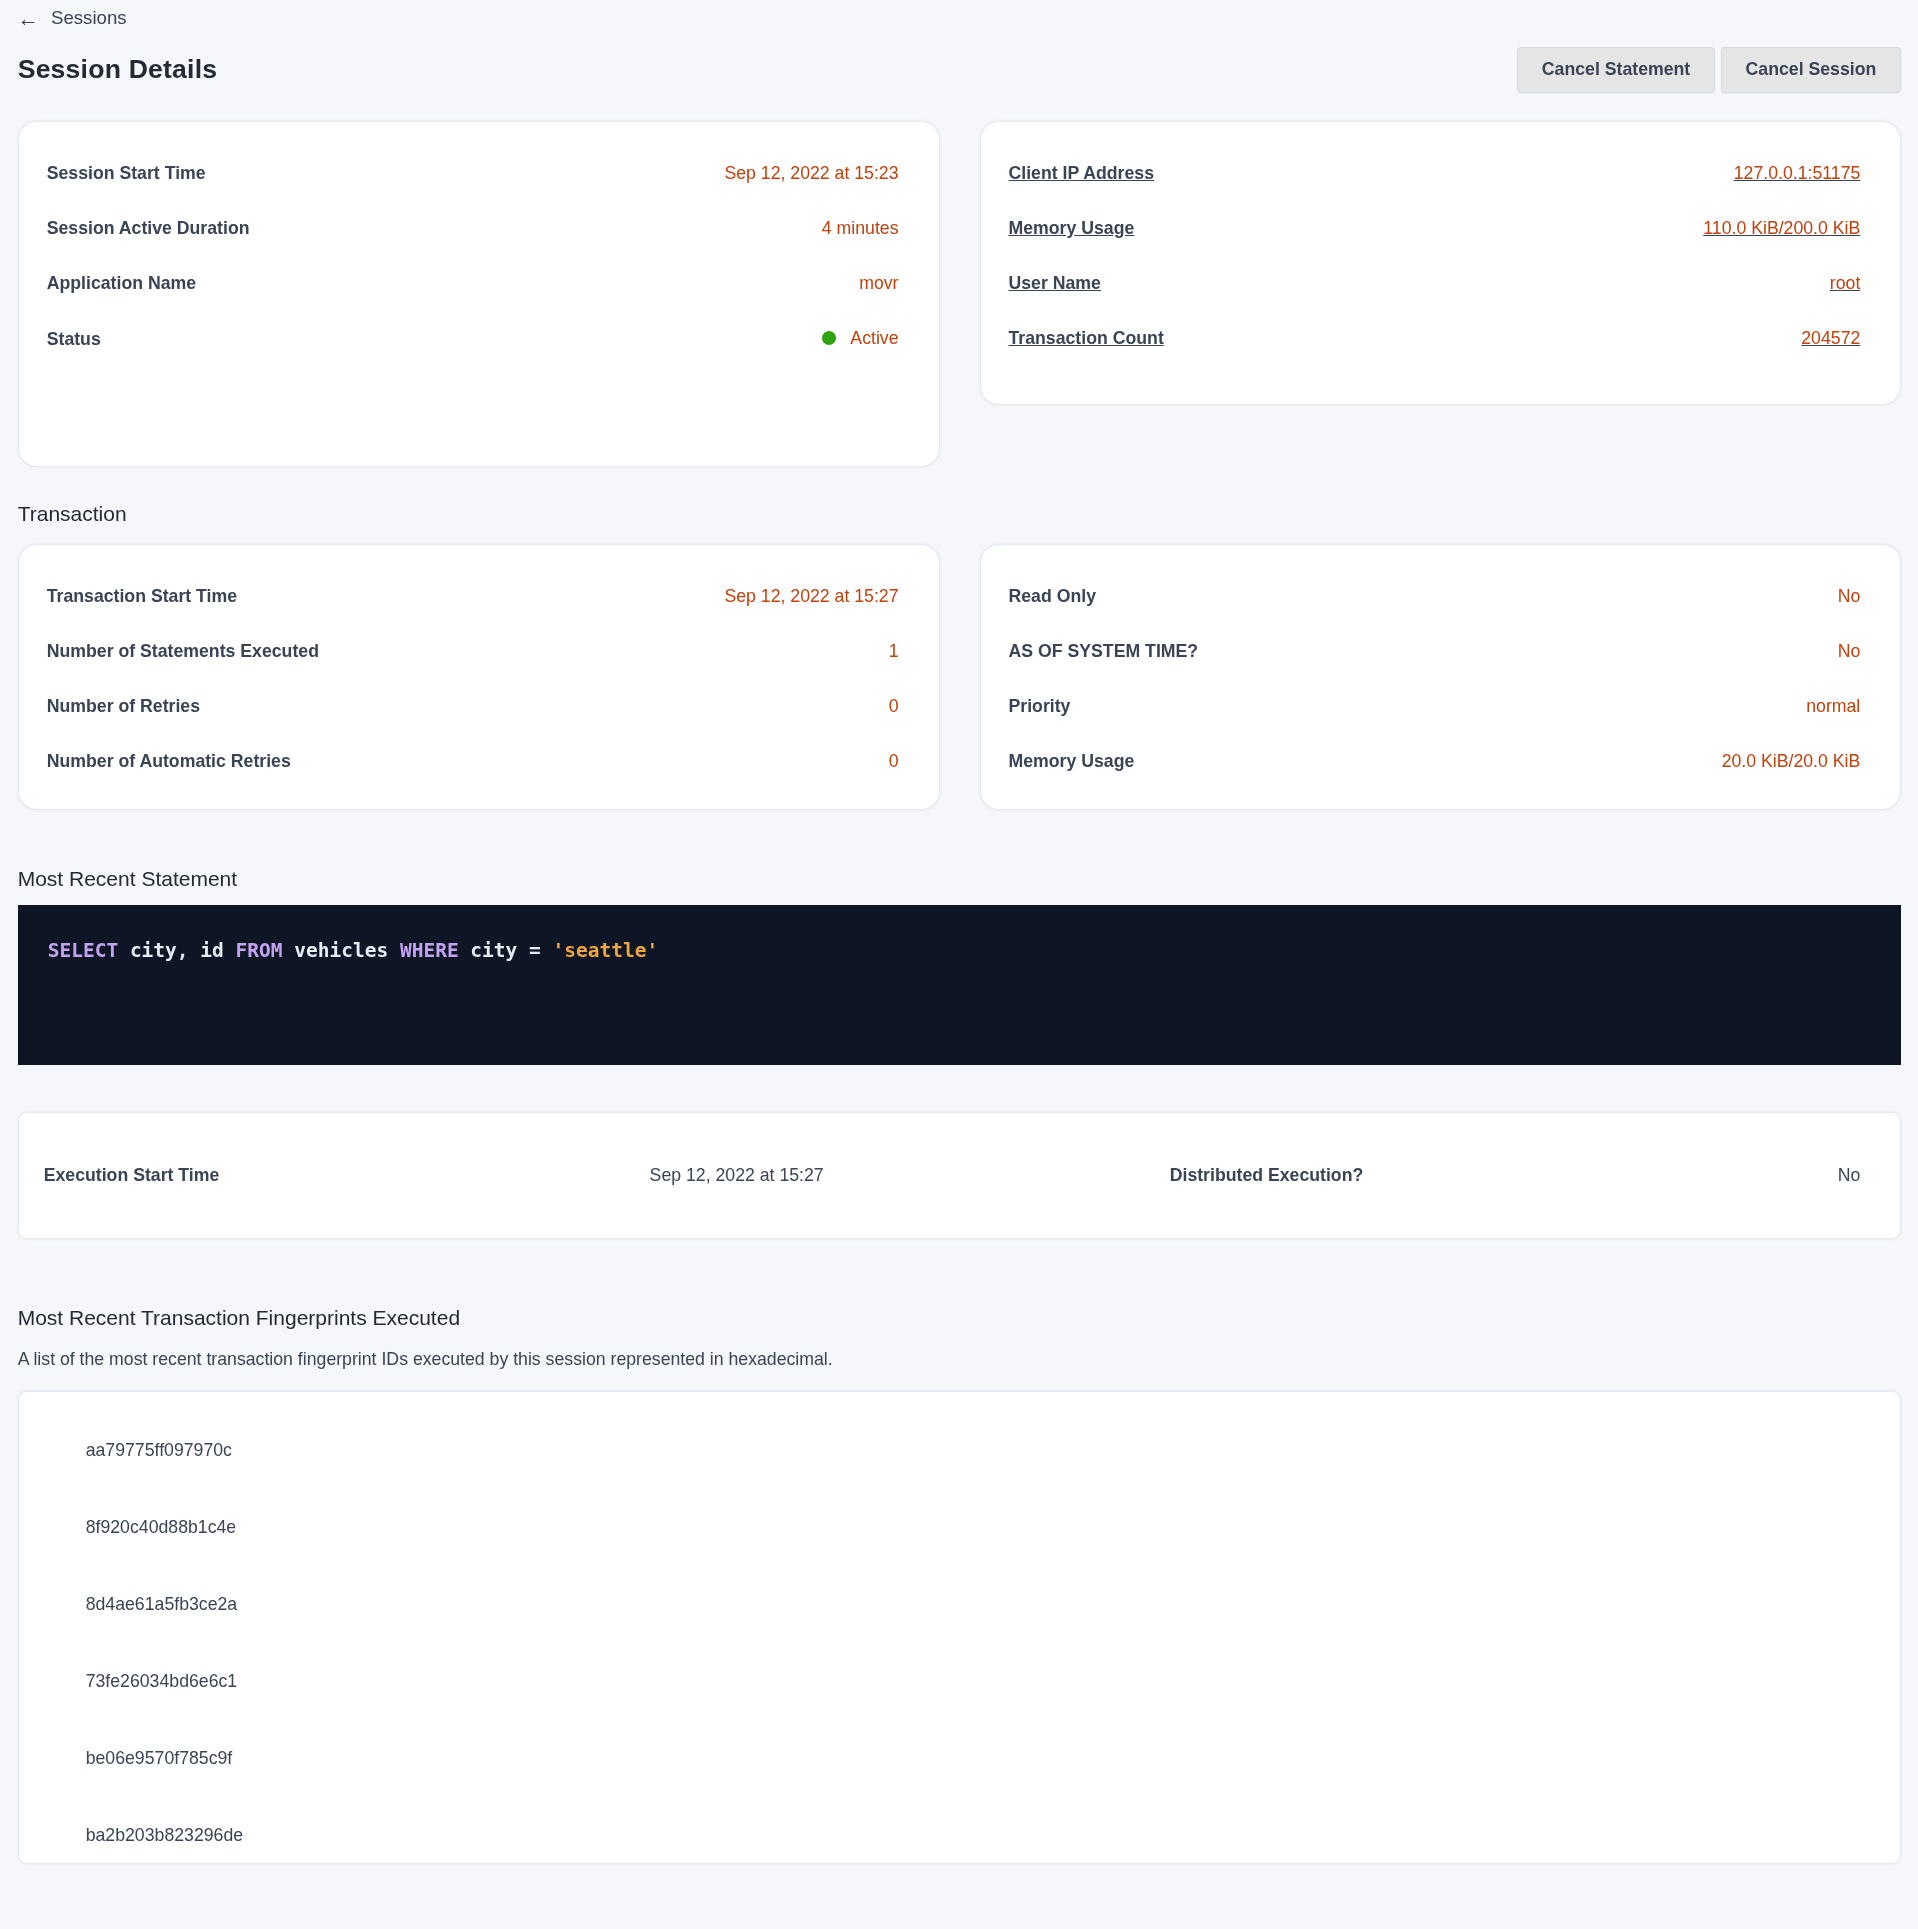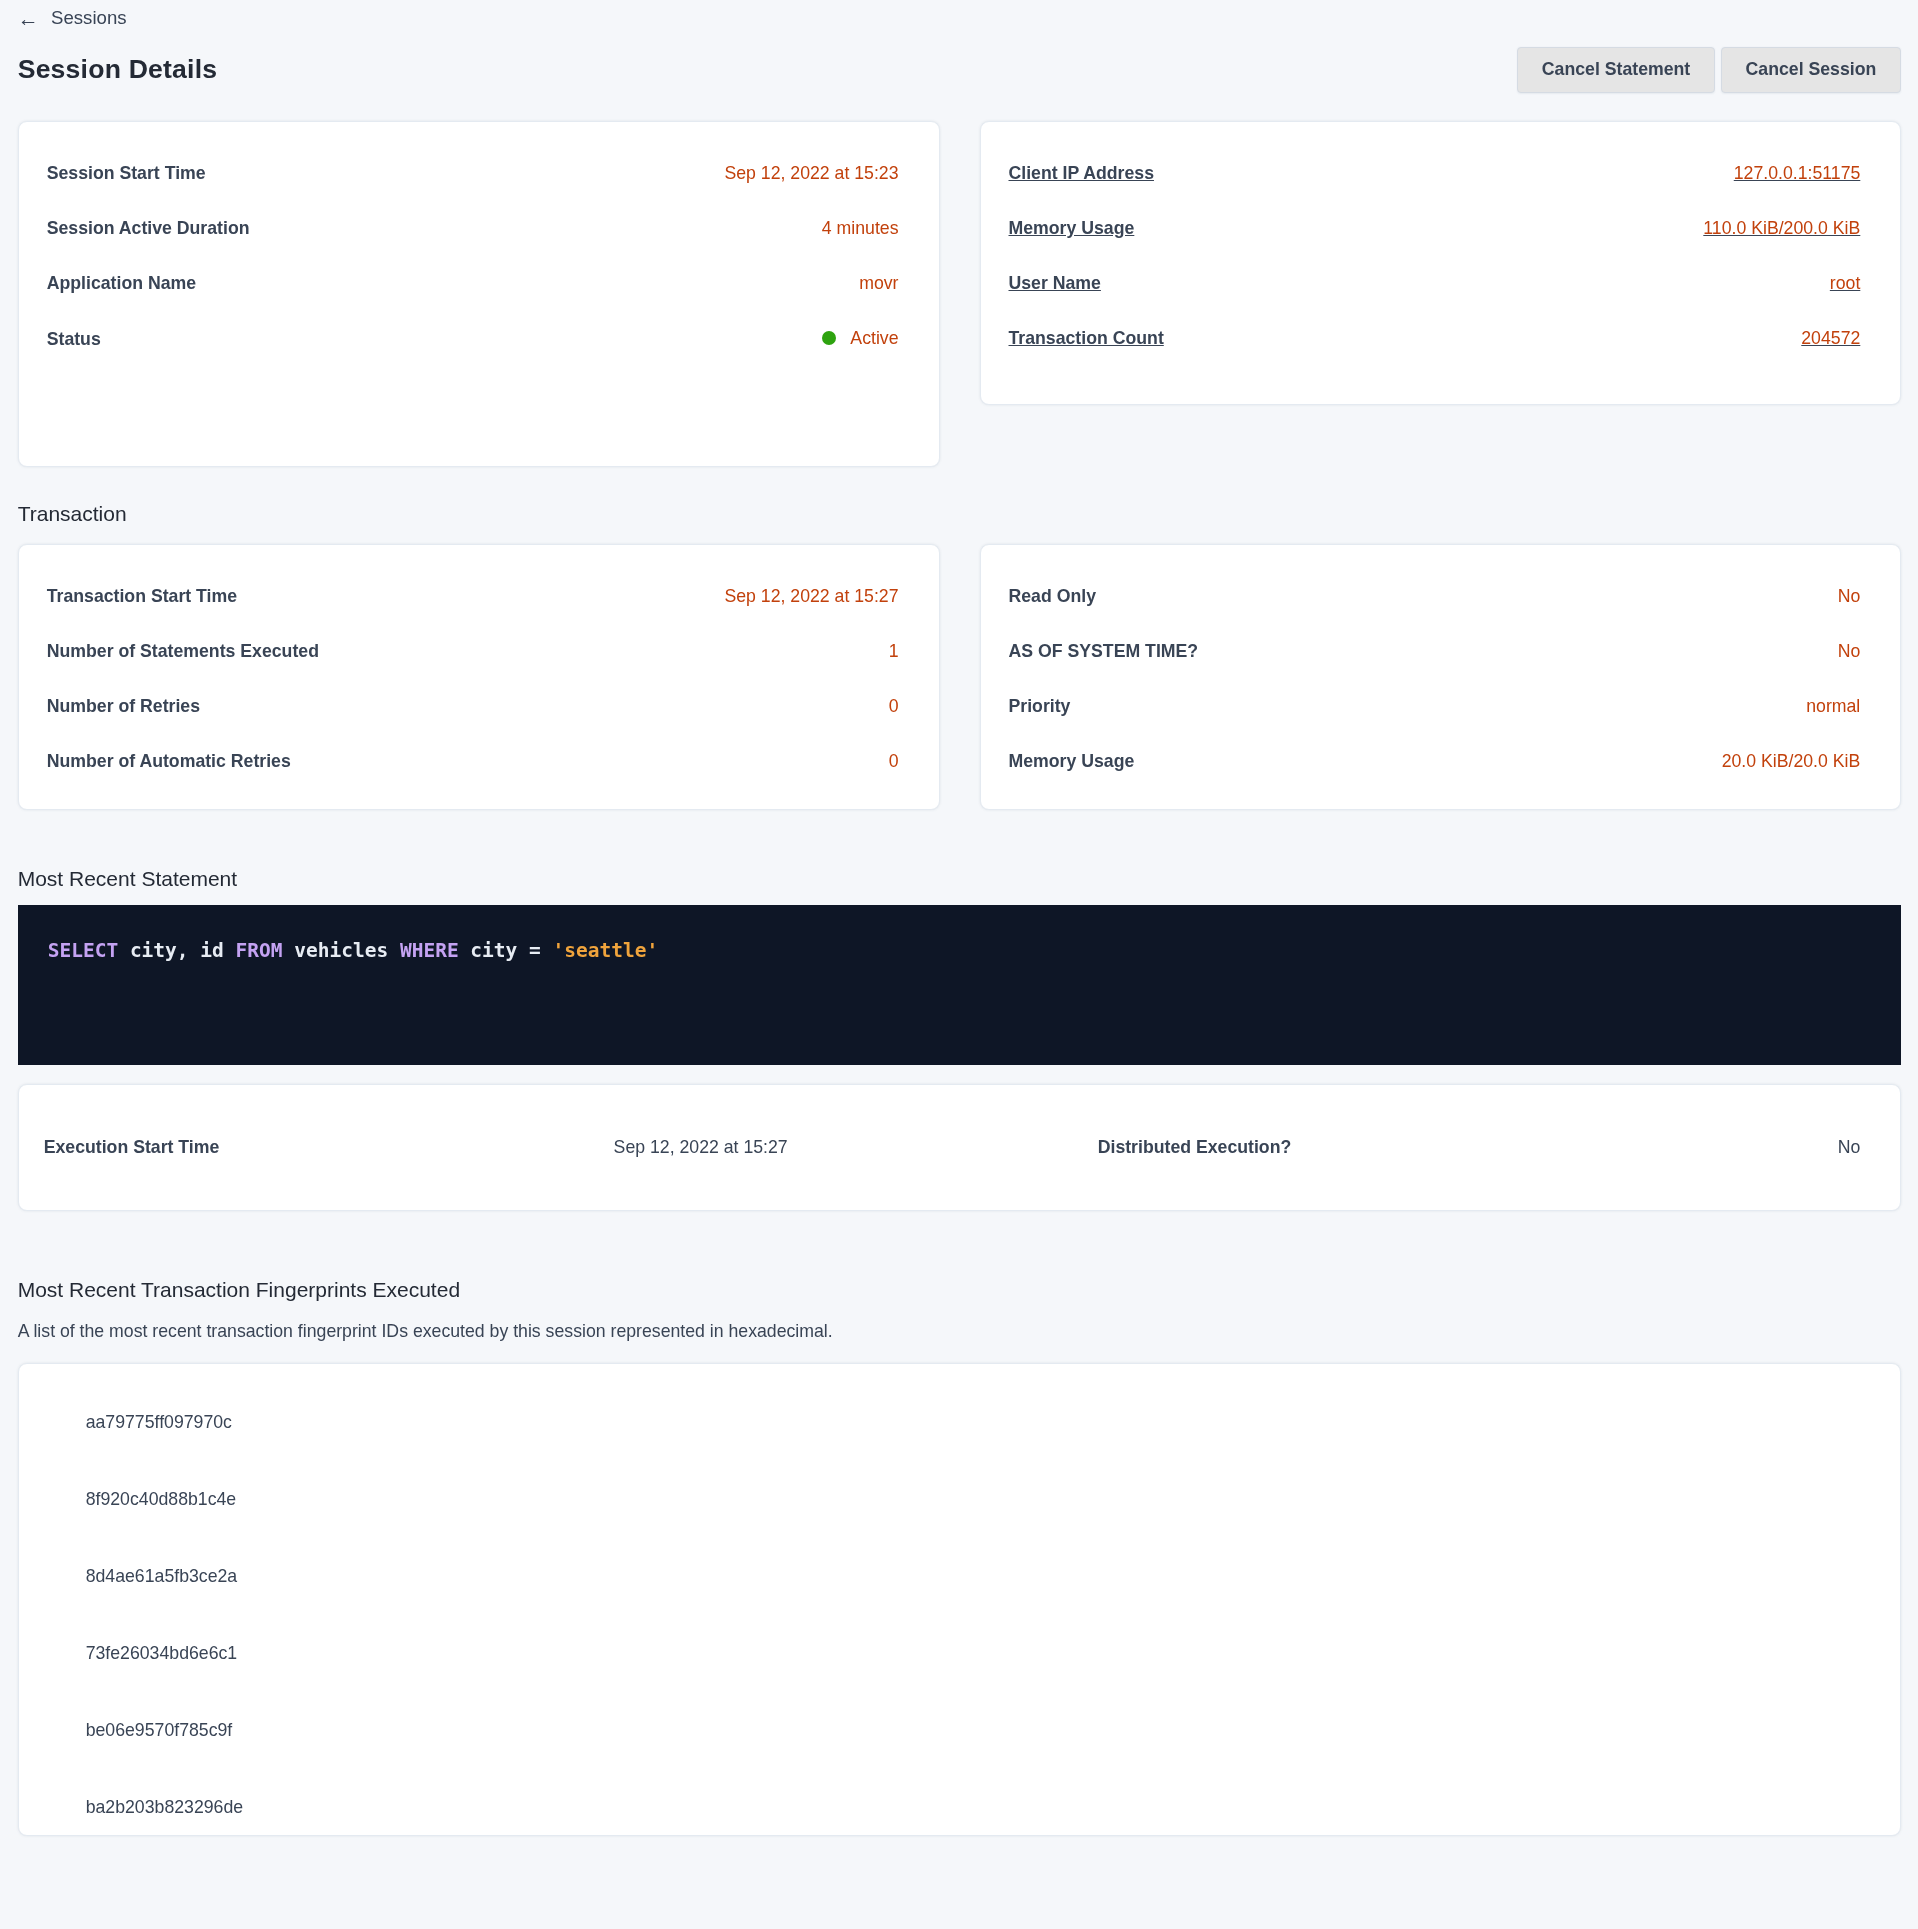"Session Start Time" .card.pad { border-radius: none -> 19px }
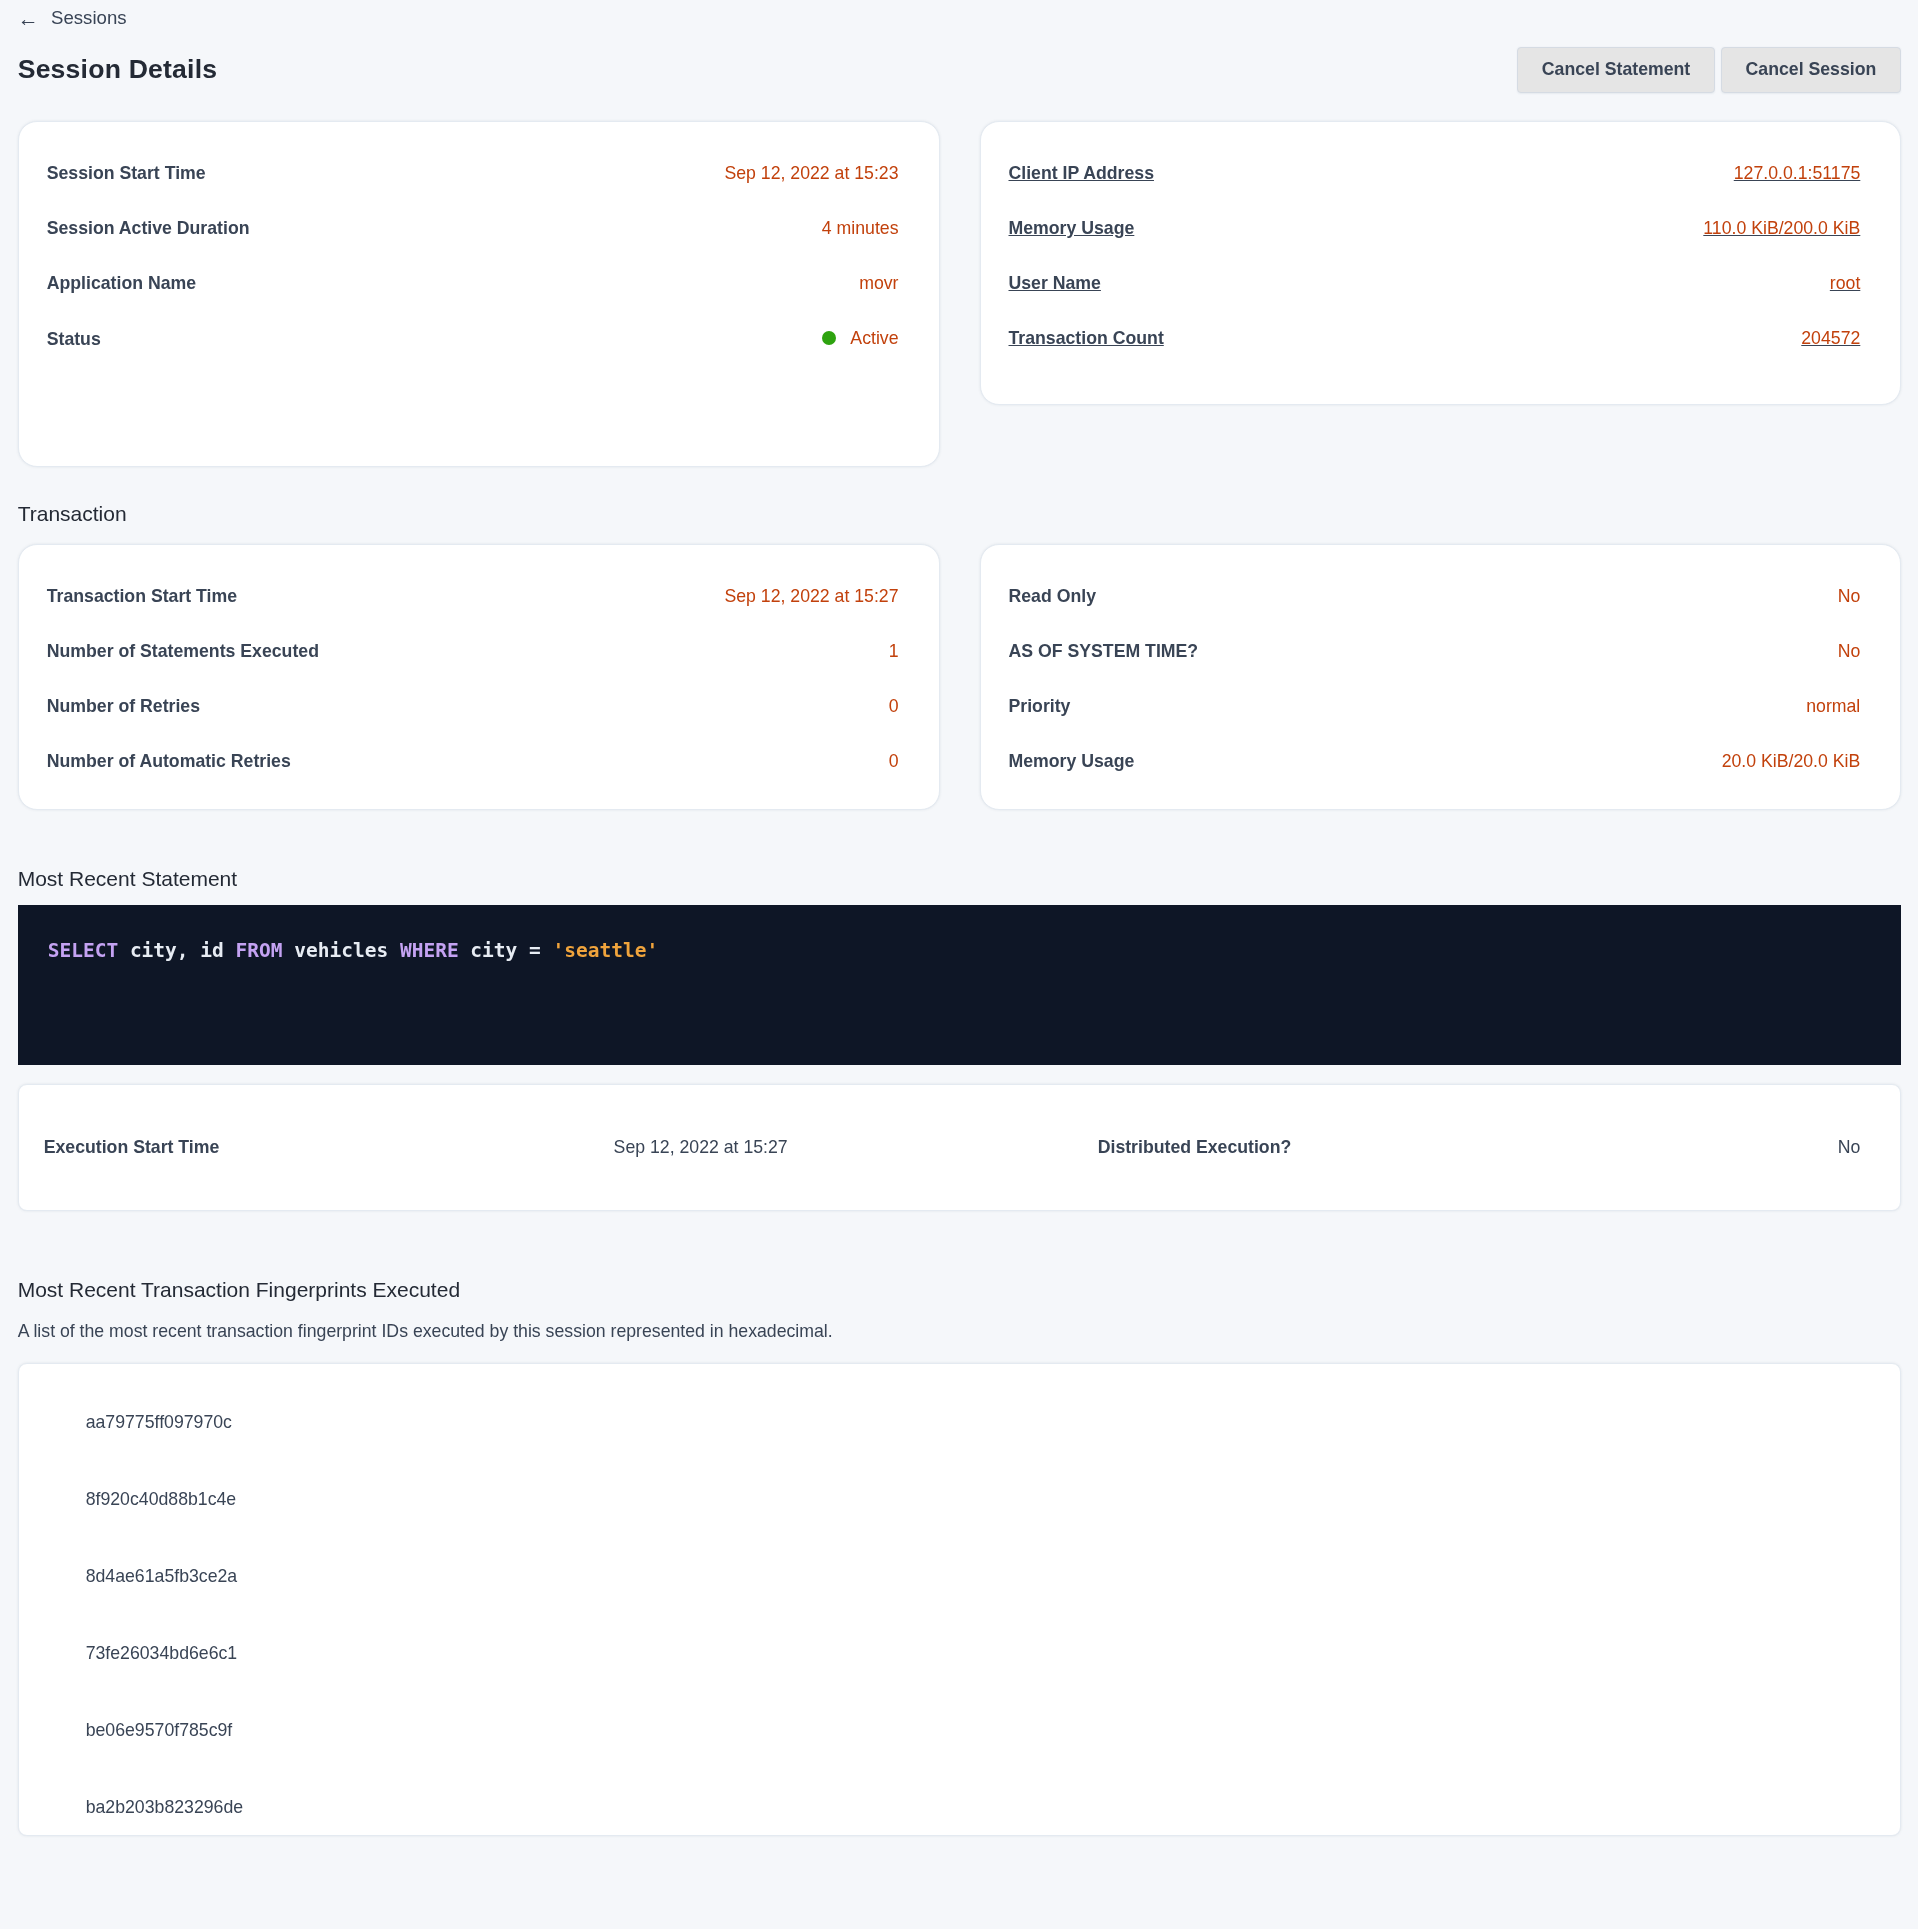"Execution Start Time" .execcard { gap: none -> 36px; margin-top: 19px -> 47px }
